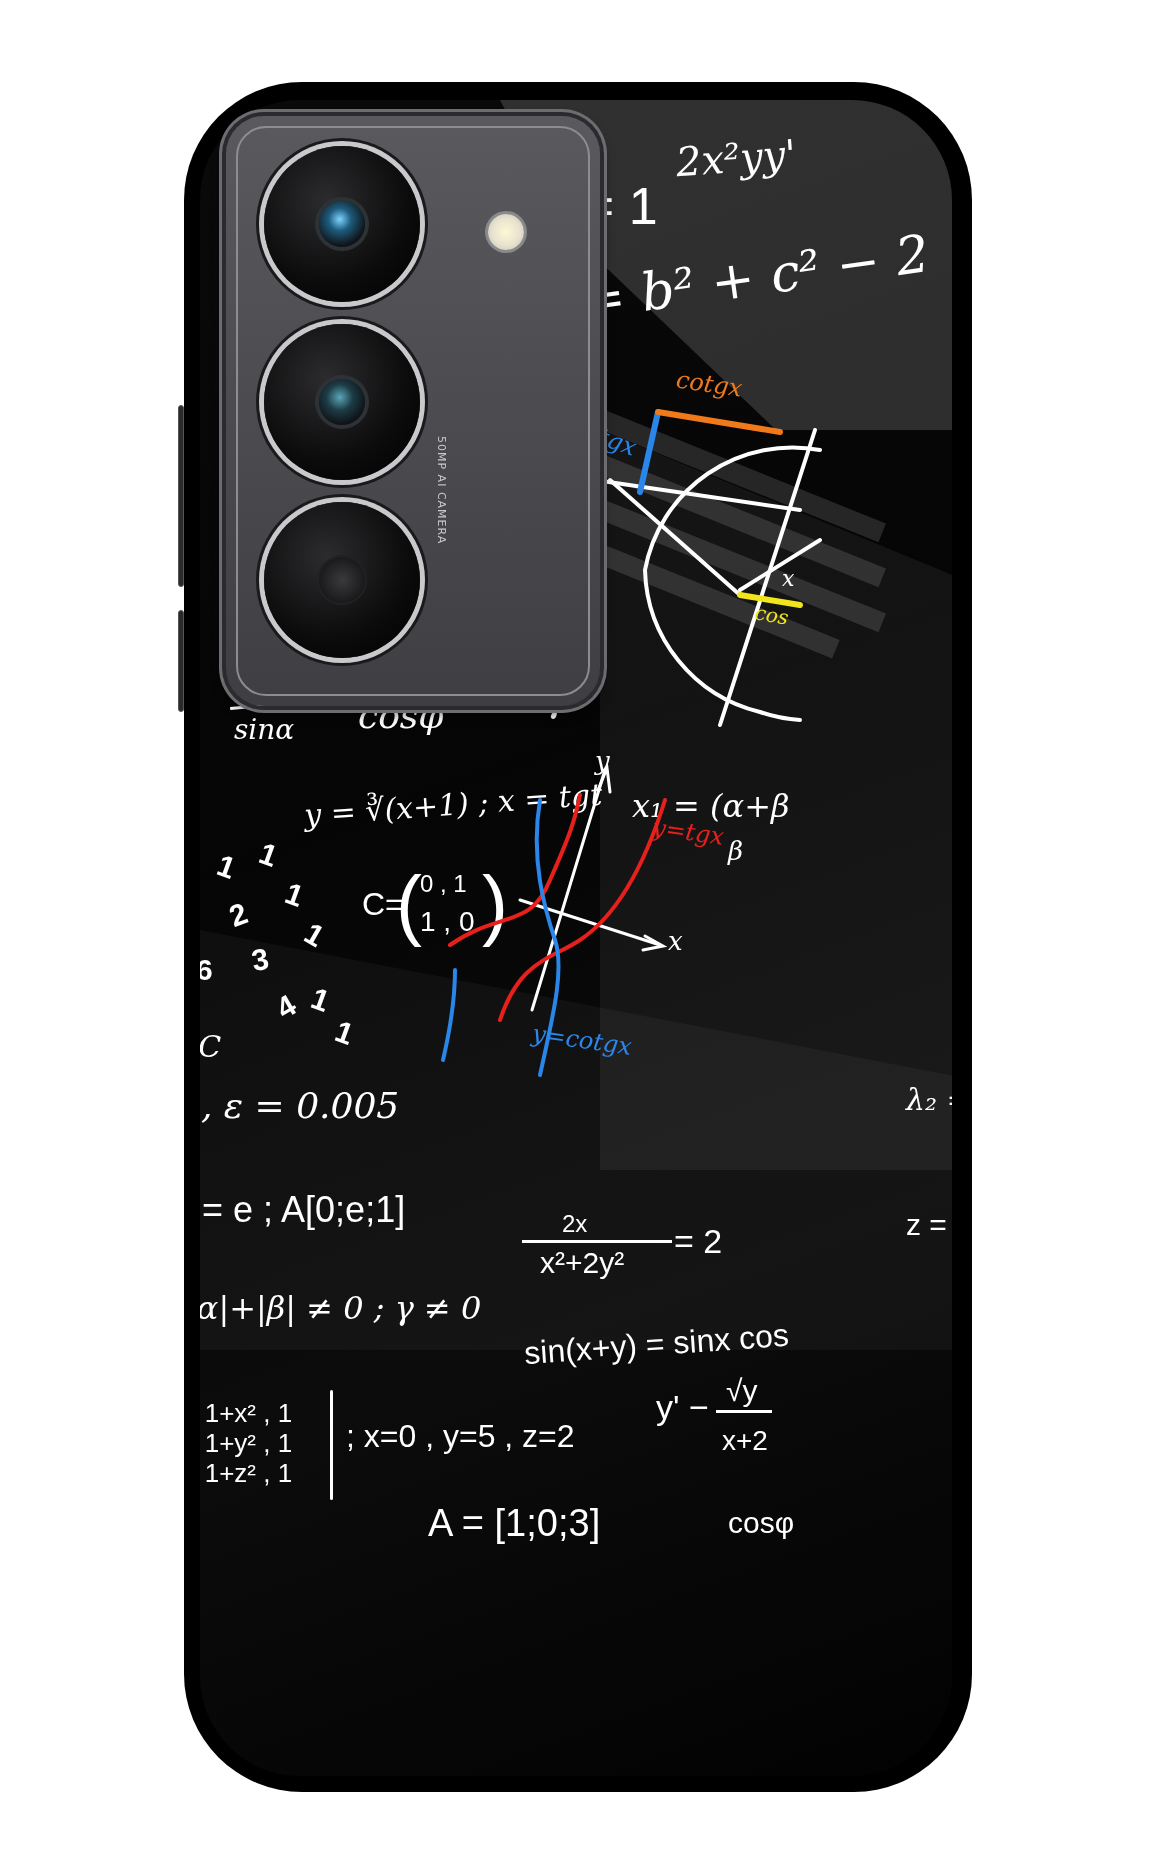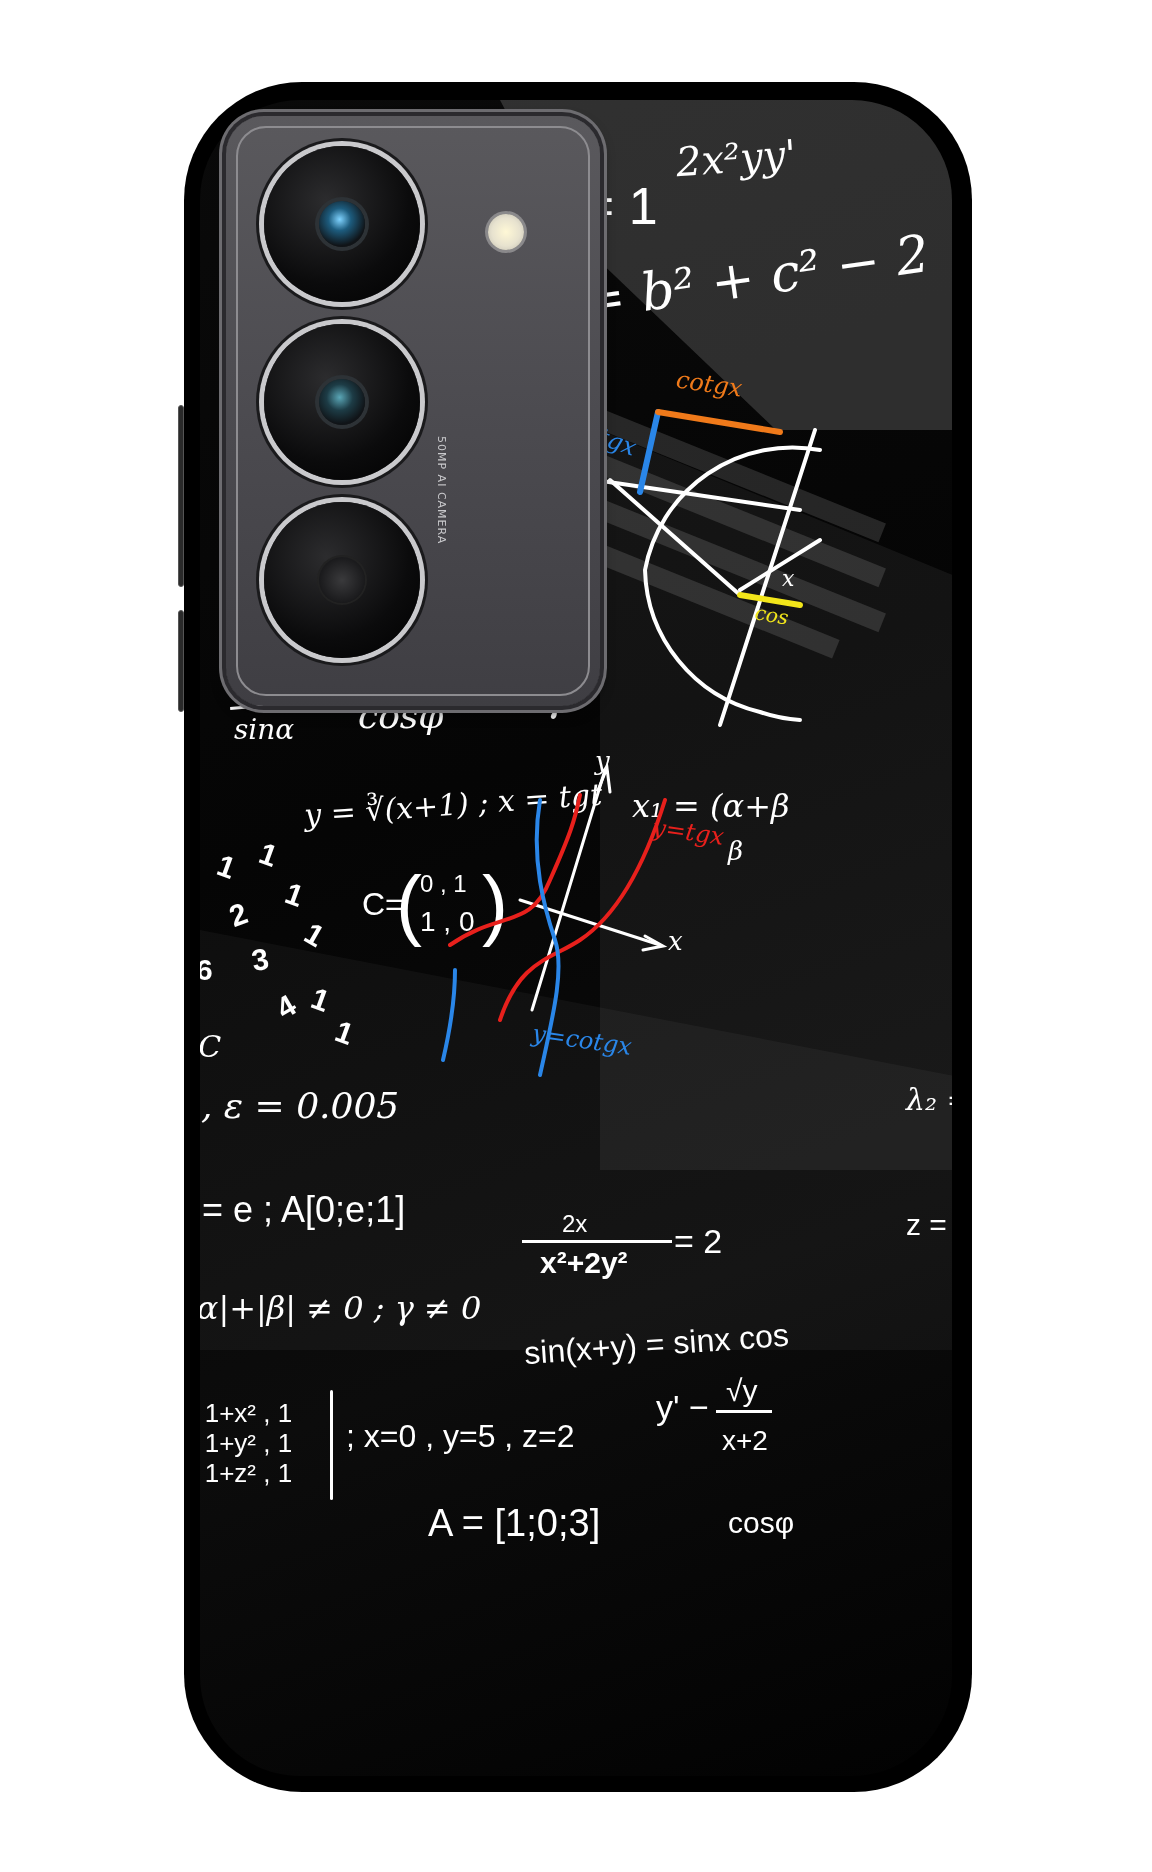"x²+2y²" div.math { font-weight: bold -> none }
